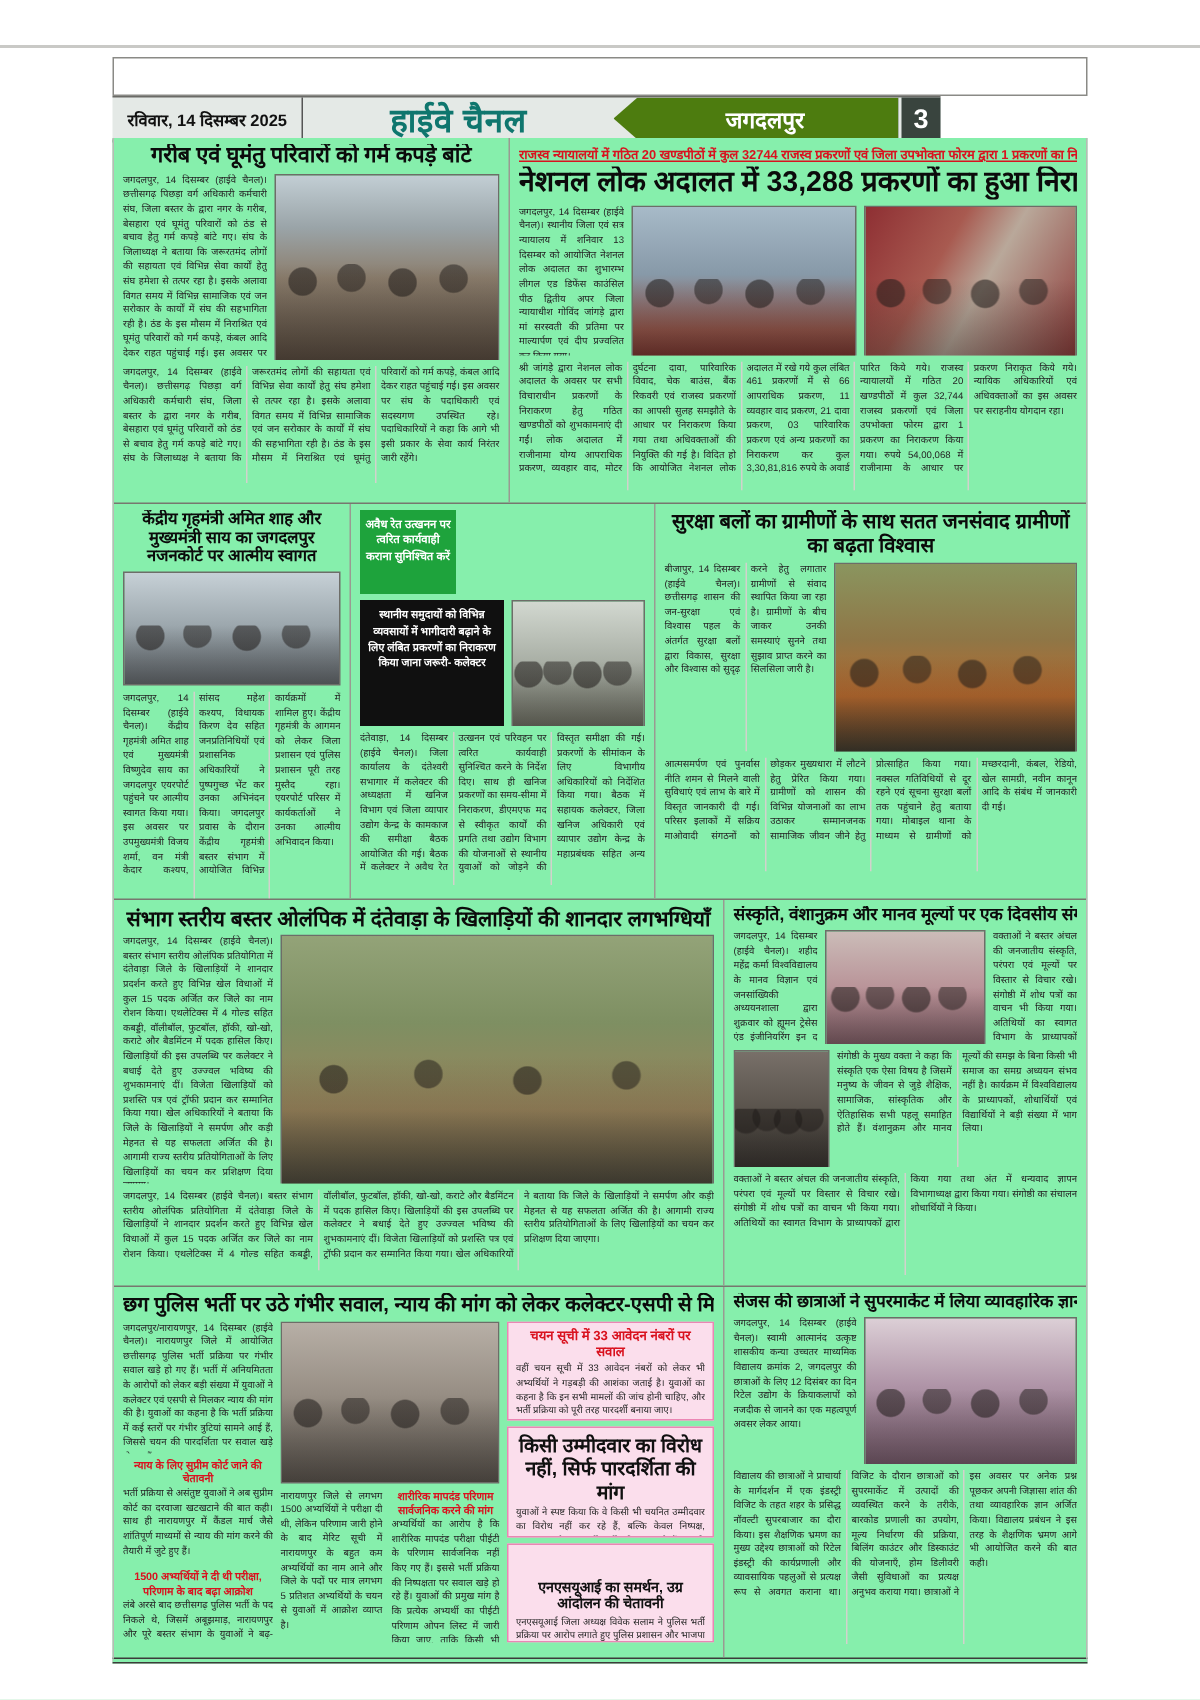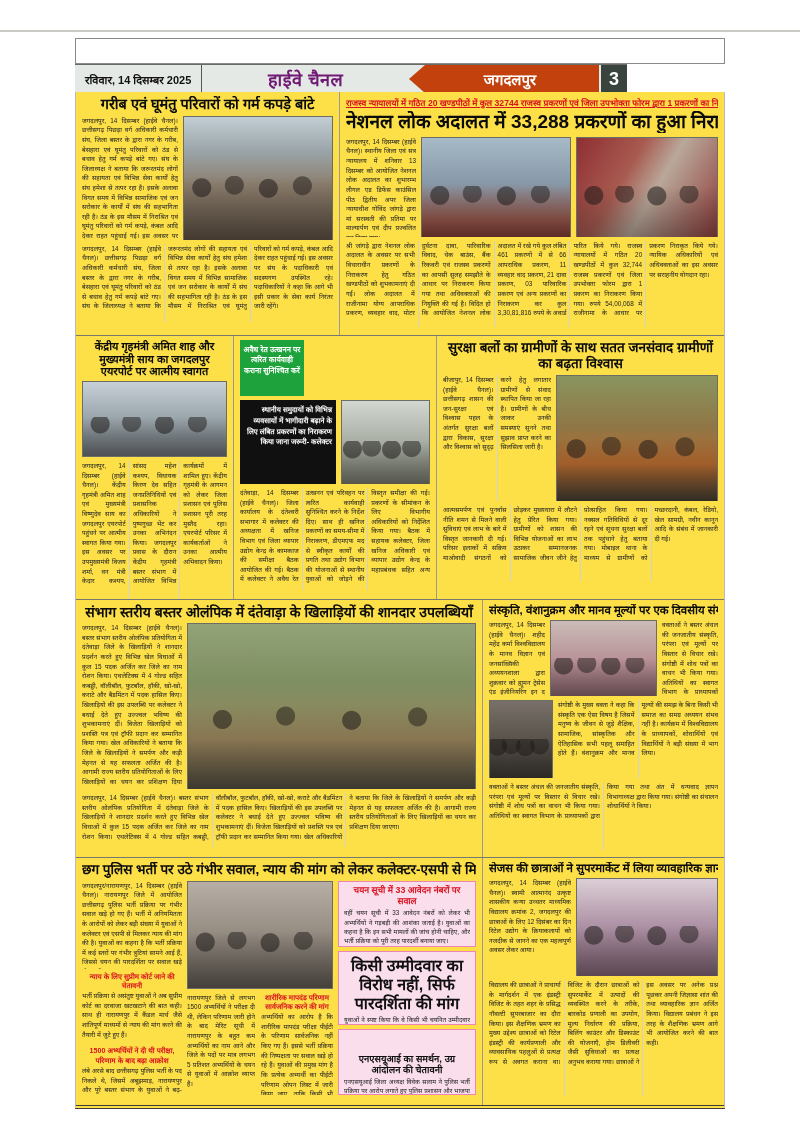"हाईवे चैनल" .mh-title { color: #701a75 -> #0f766e; font-size: 18px -> 22px }
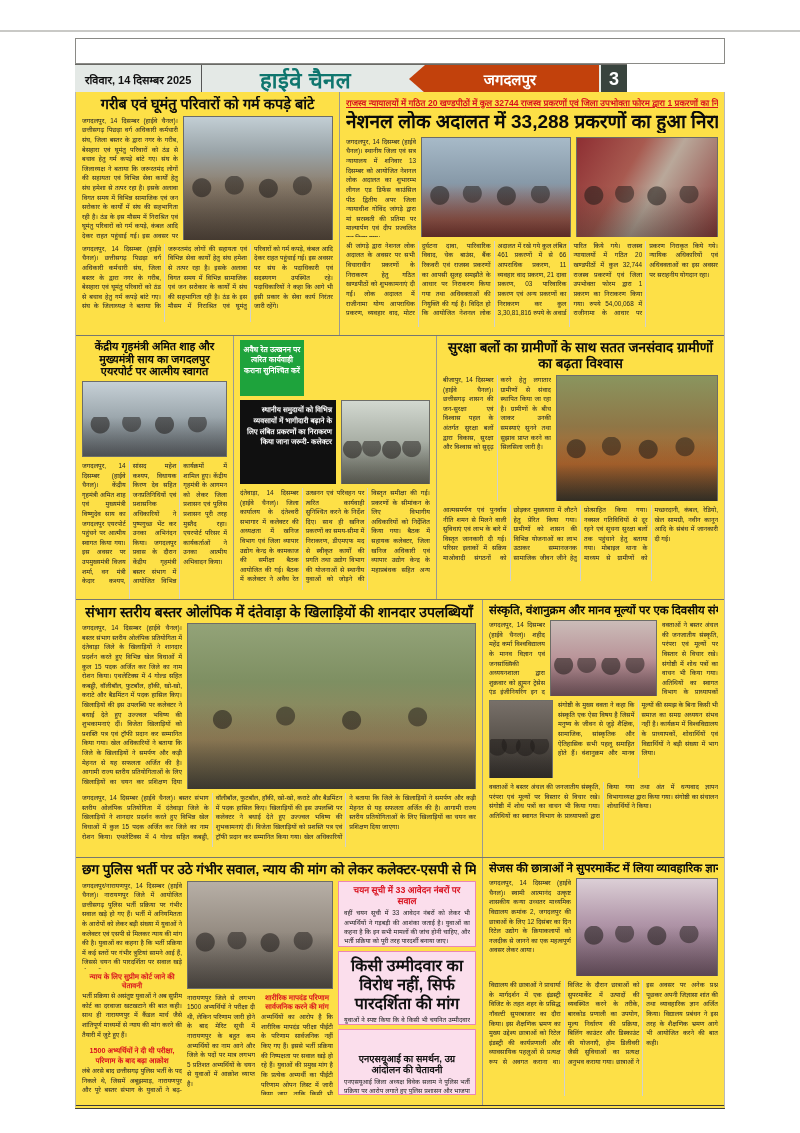"जगदलपुर" .city-badge { background: #c2410c -> #4d7c0f }
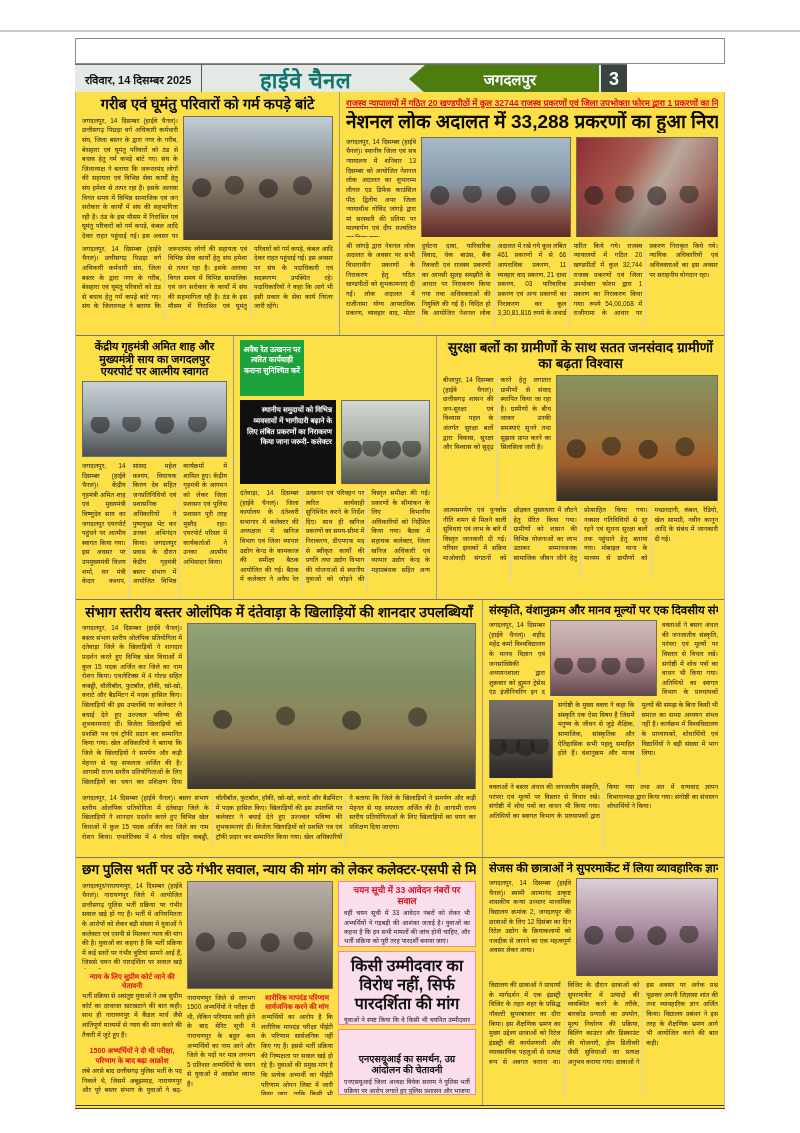"गरीब एवं घूमंतु परिवारों को" .content { background: #fde047 -> #86efac }
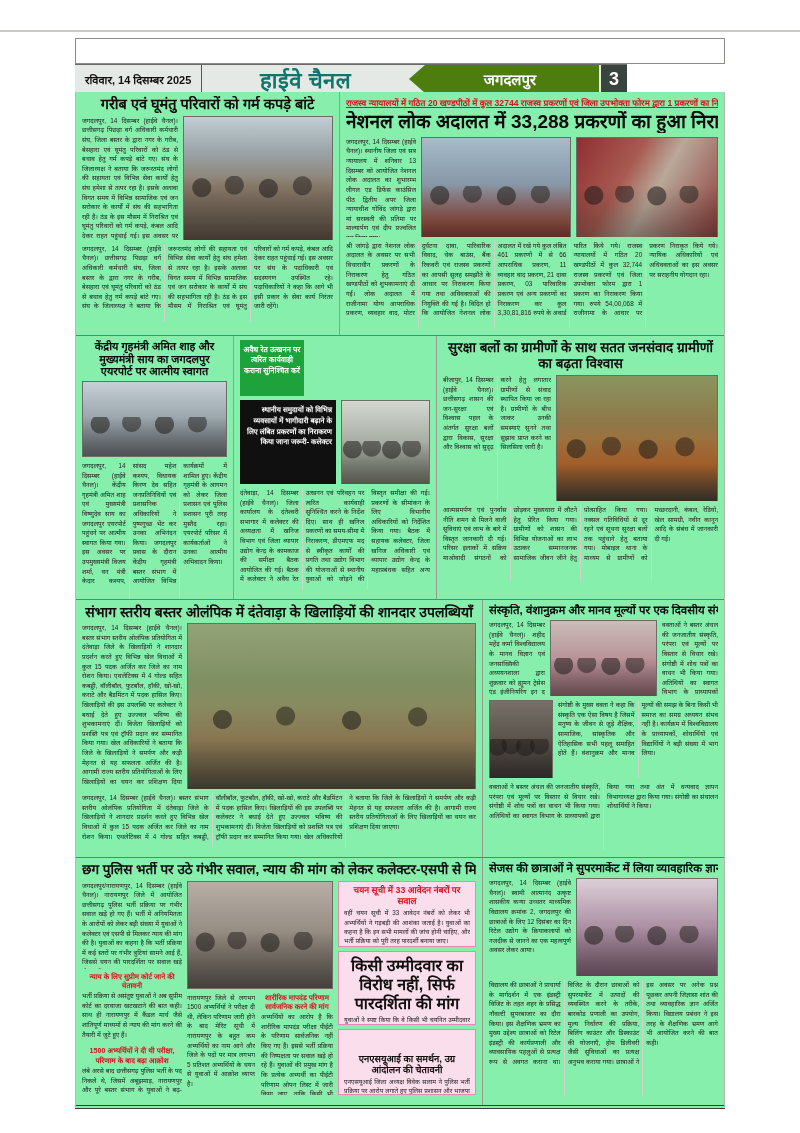"केंद्रीय गृहमंत्री अमित शाह और" div.hl { text: एयरपोर्ट -> नजनकोर्ट }
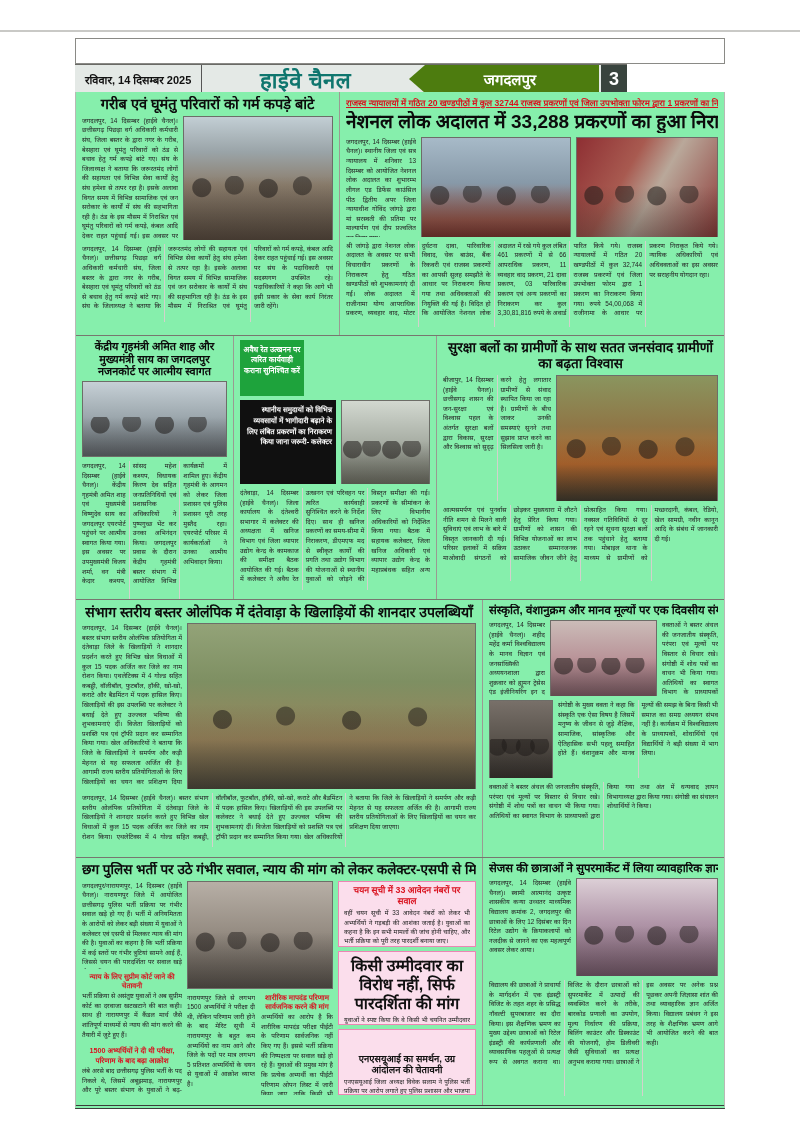"स्थानीय समुदायों को विभिन्न व्यवसायों" .black-box { text-align: right -> center }
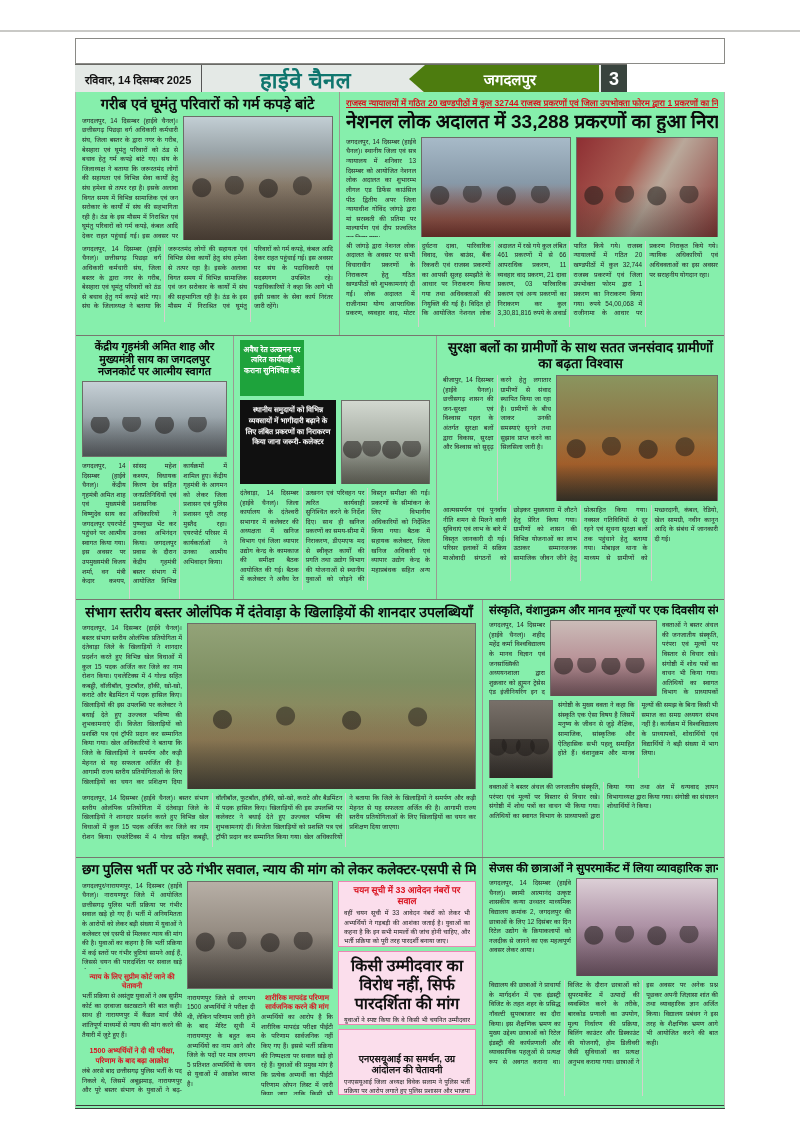"संभाग स्तरीय बस्तर ओलंपिक में" div.hl { text: उपलब्धियाँ -> लगभग्धियाँ }
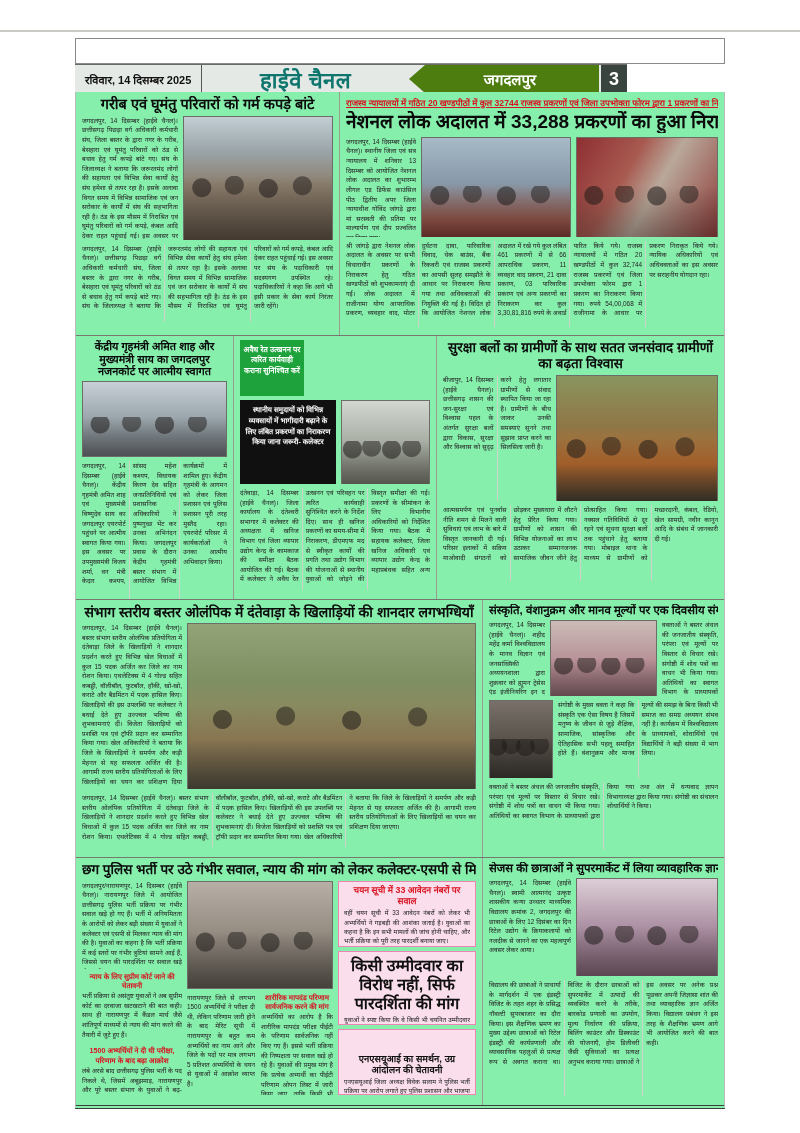"किसी उम्मीदवार का विरोध नहीं," .pink-head-blk { font-size: 16px -> 13px }
